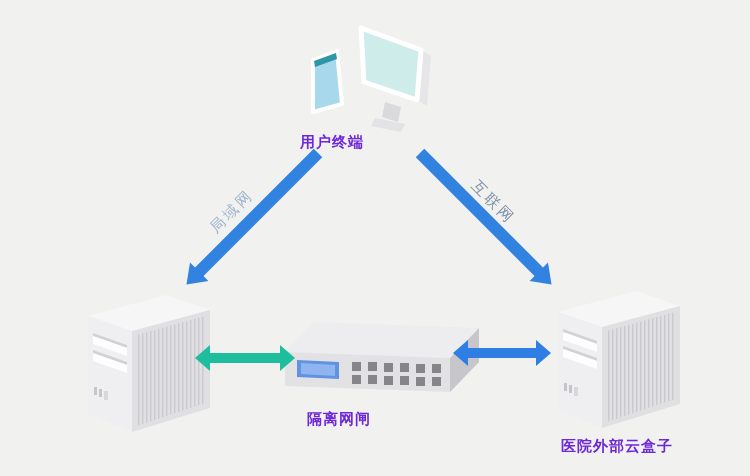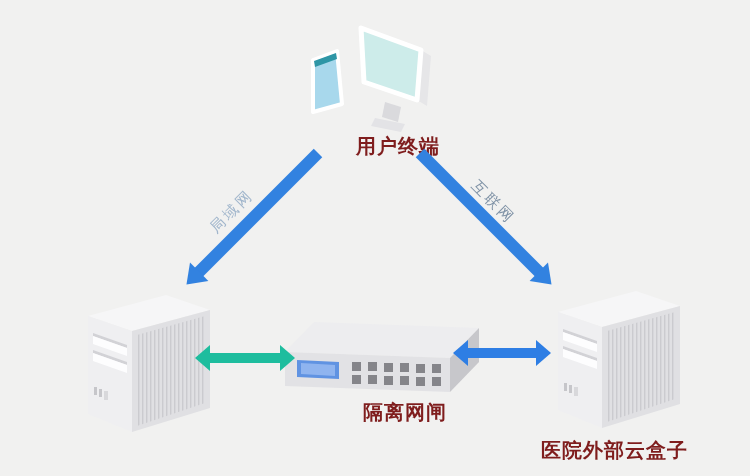"用户终端" .node-label { color: #7f1d1d -> #6d28d9; font-size: 20px -> 15px; text-align: right -> left }
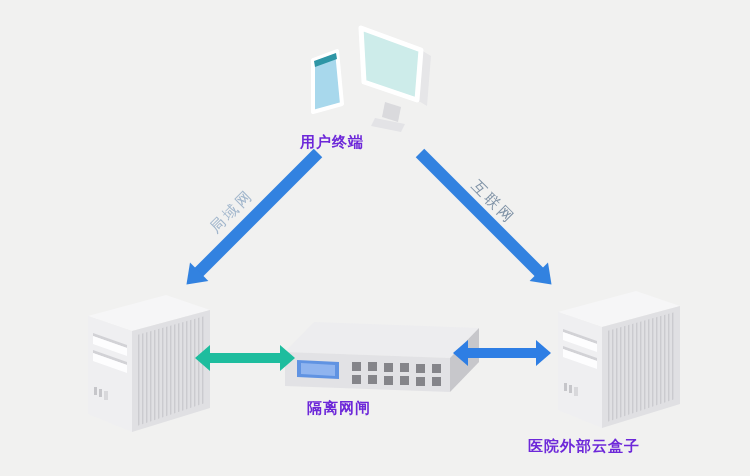"隔离网闸" div.node-label { top: 399px -> 410px }
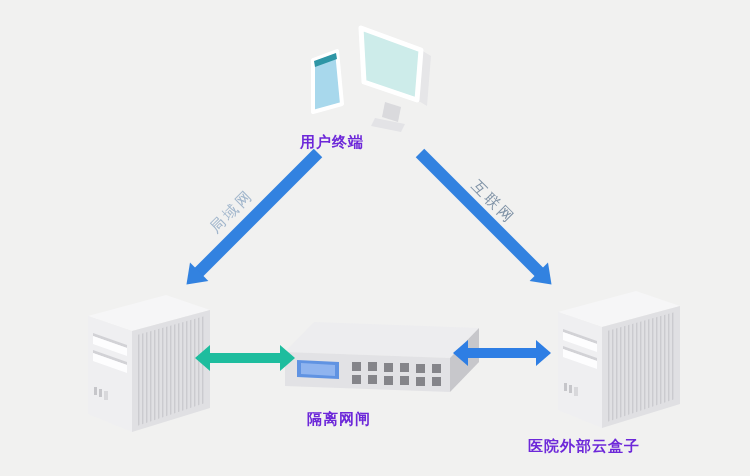"医院外部云盒子" div.node-label { left: 528px -> 561px }
